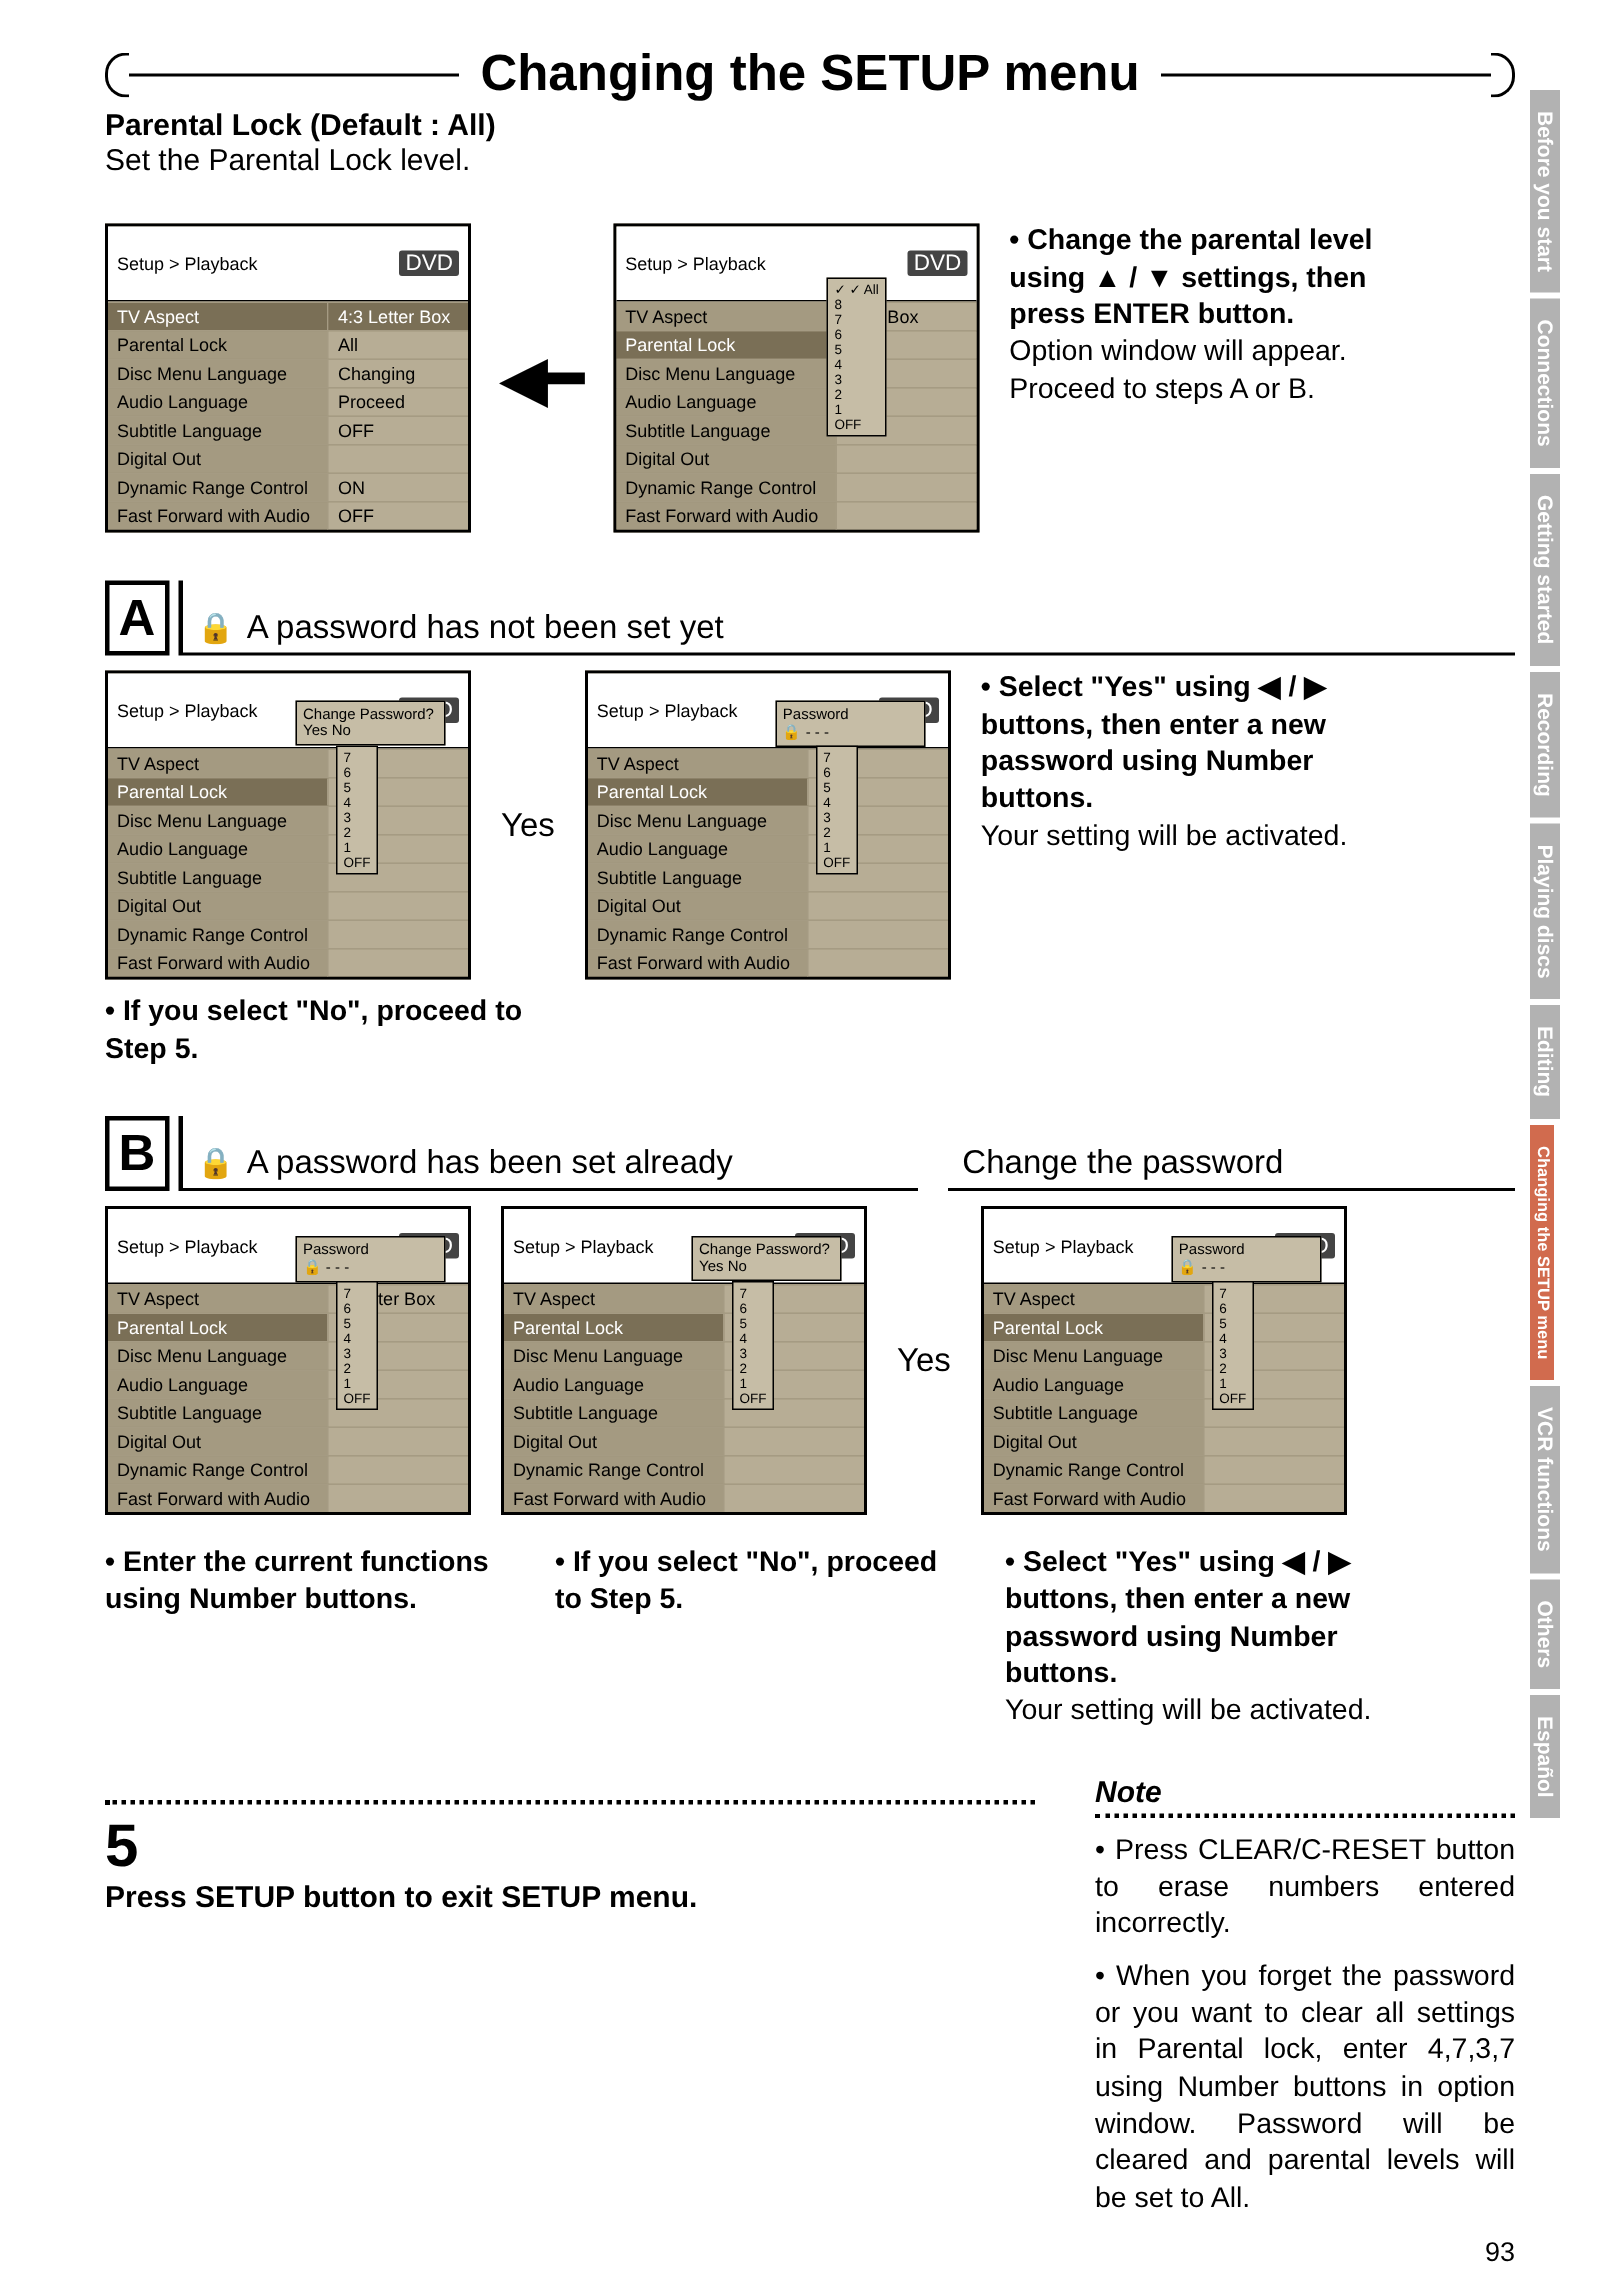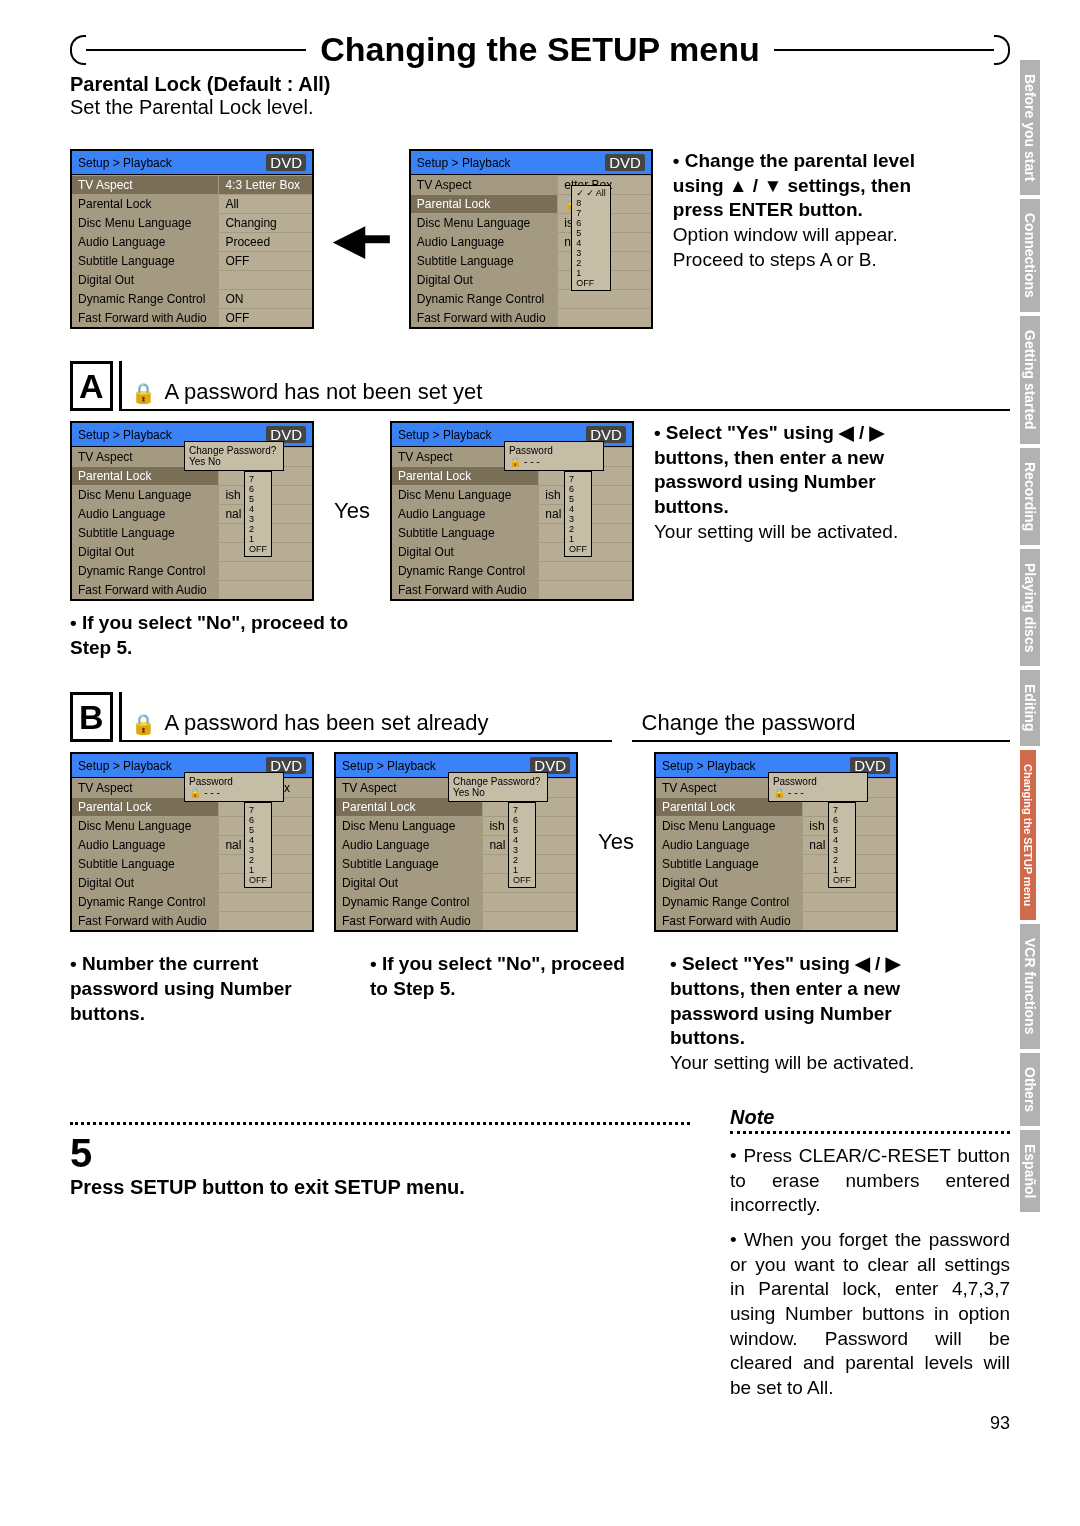"Setup > Playback" .mp-head { background: #3b82f6 -> #ffffff; padding: 3px 6px -> 16px 6px }
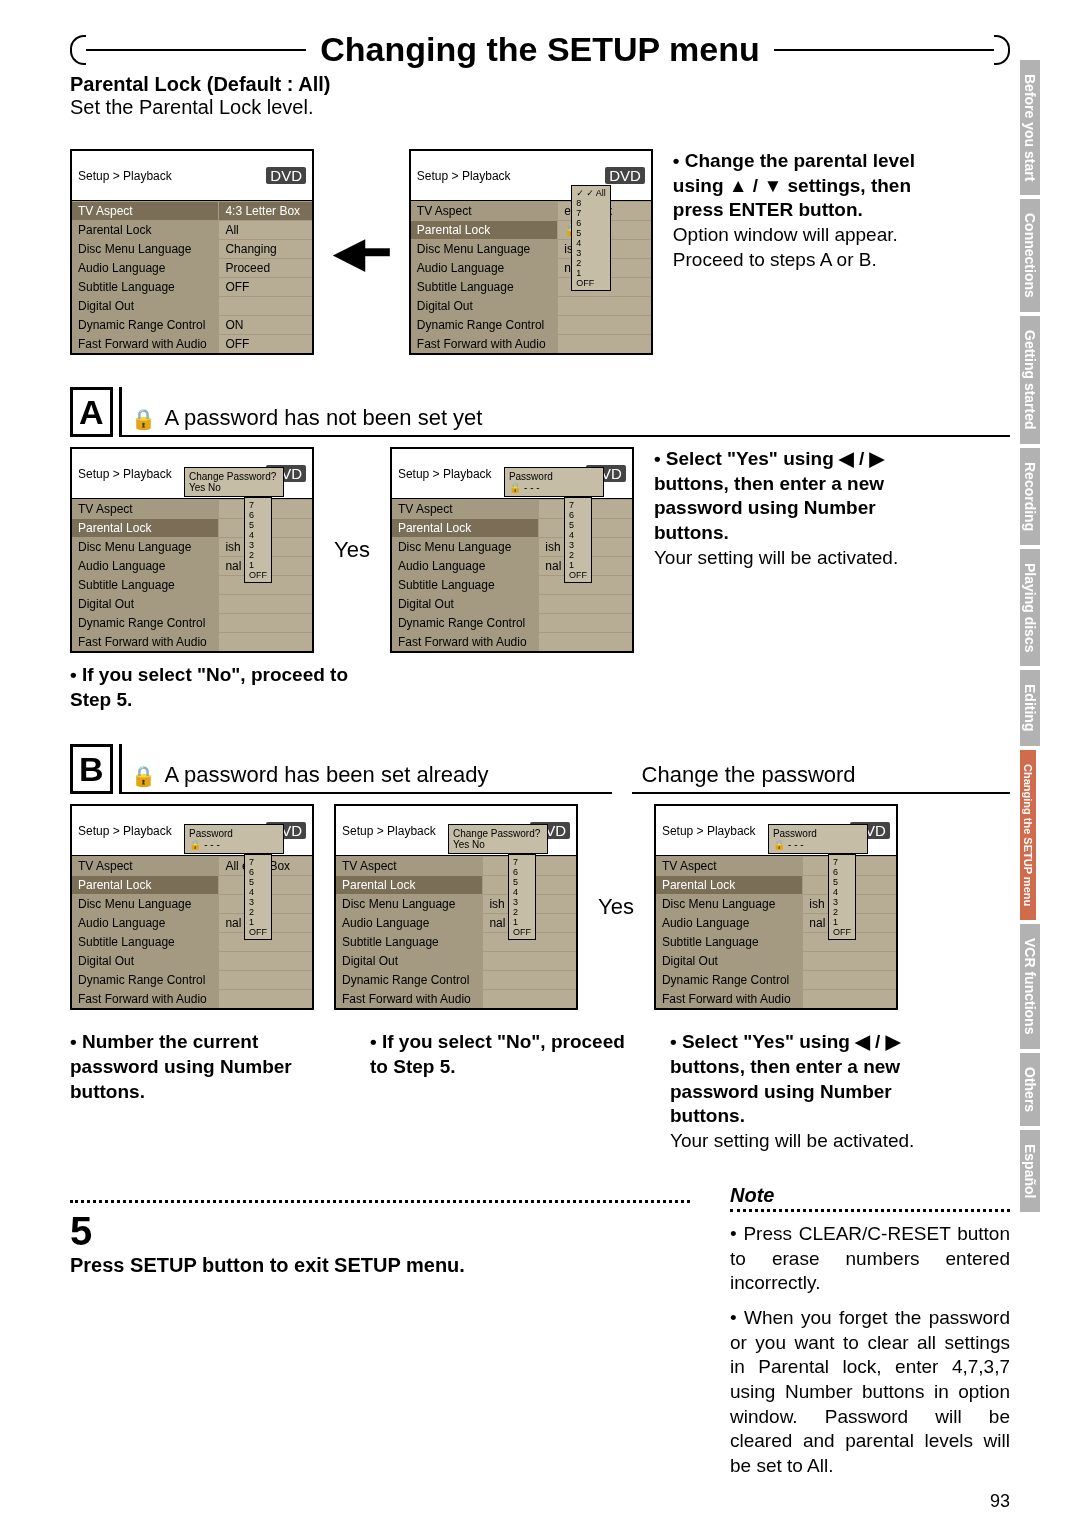"✓ All" .opts { right: 40px -> 60px }
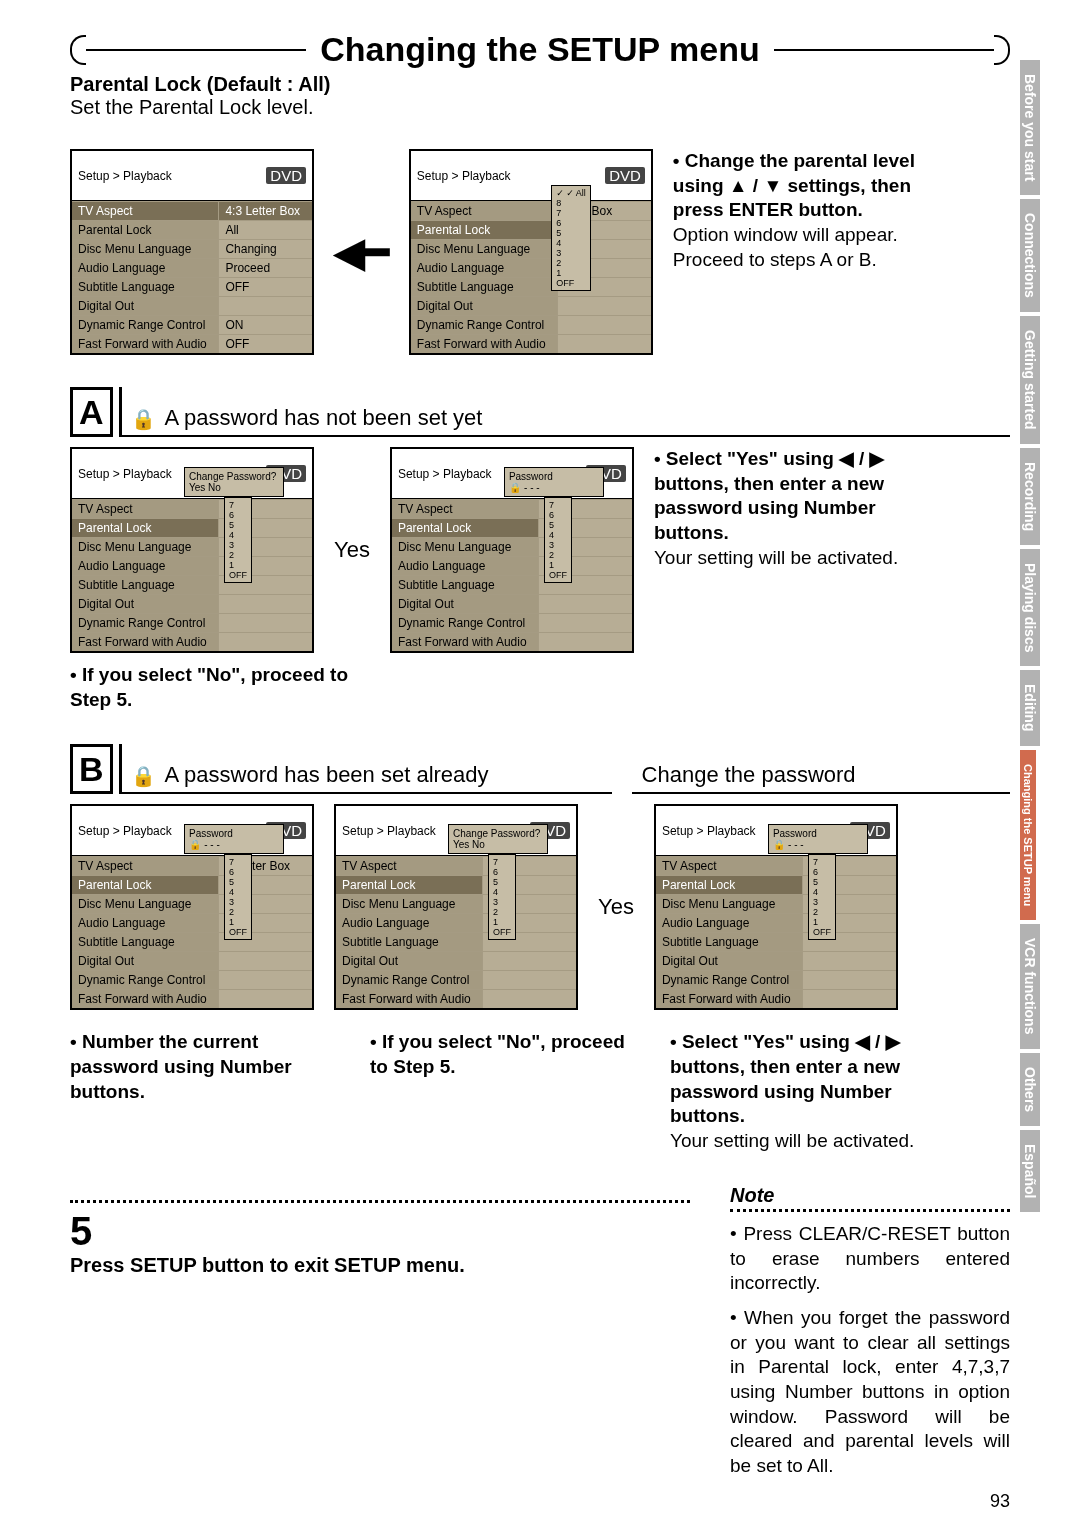"Change Password?" .pwpop { right: 28px -> 15px }
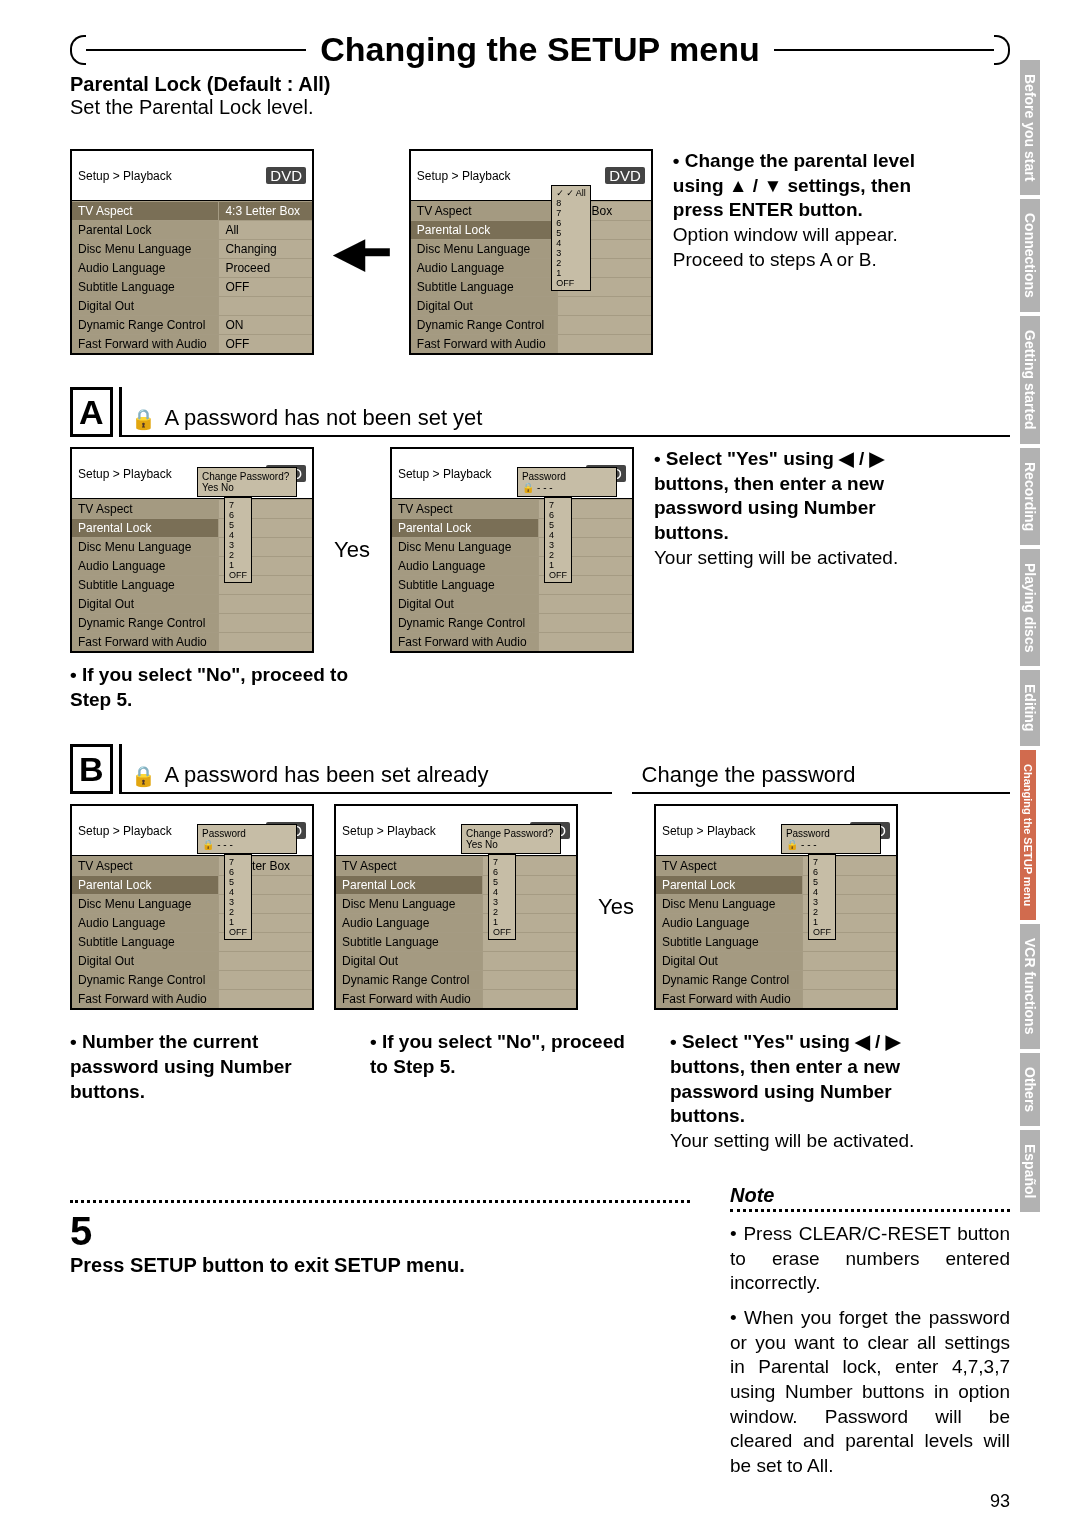"• Number the current password" div.below { text: Number the current password -> Enter the current functions }
